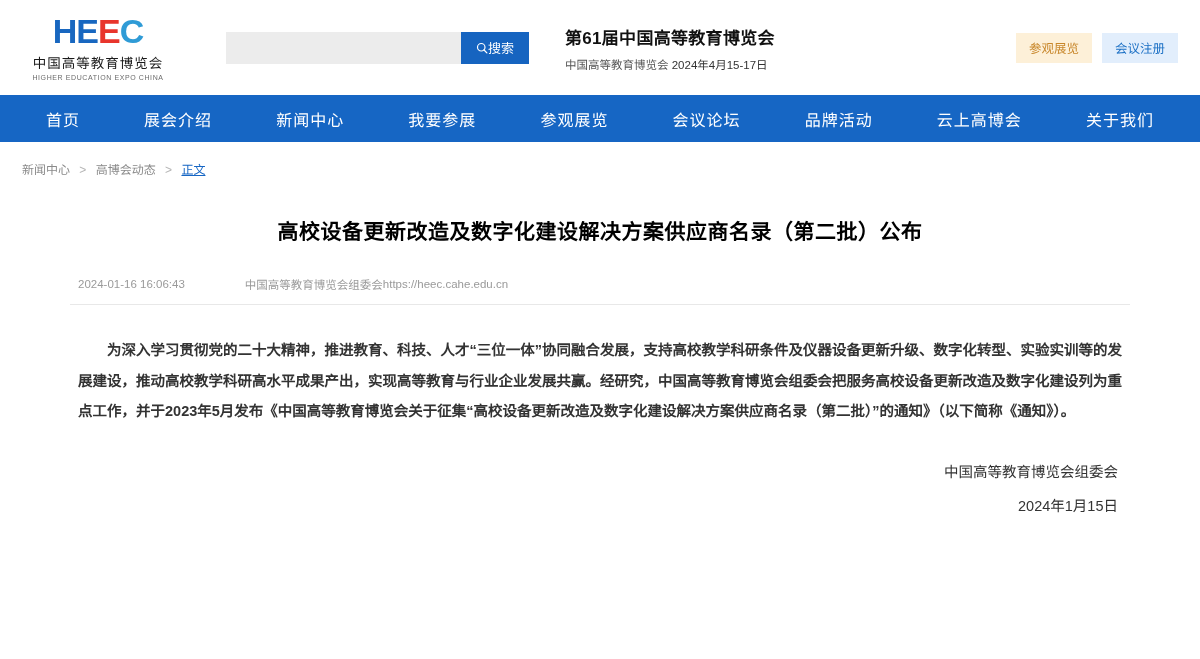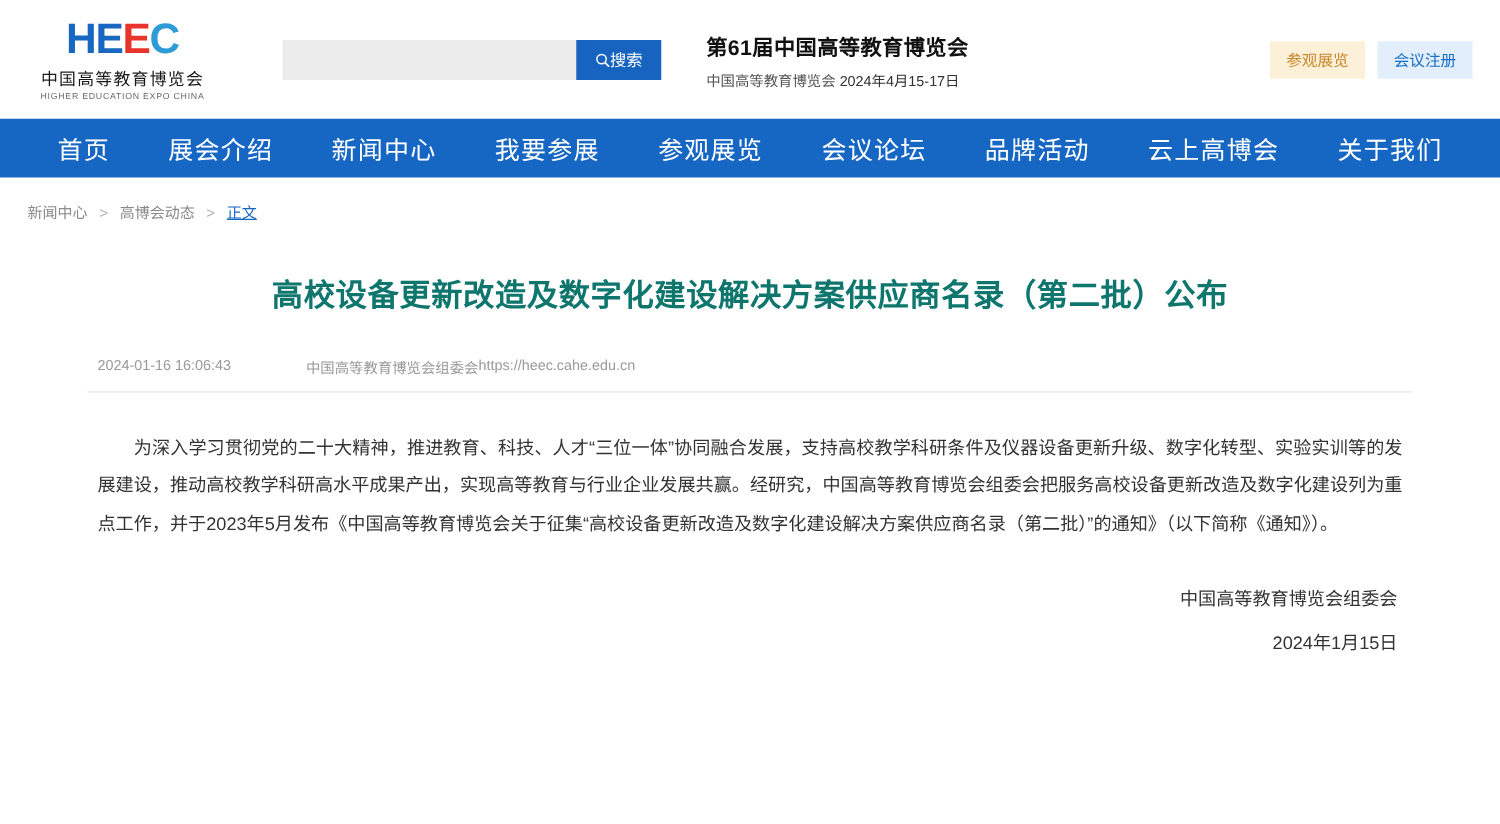"首页" .nav-item { font-size: 20px -> 16px }
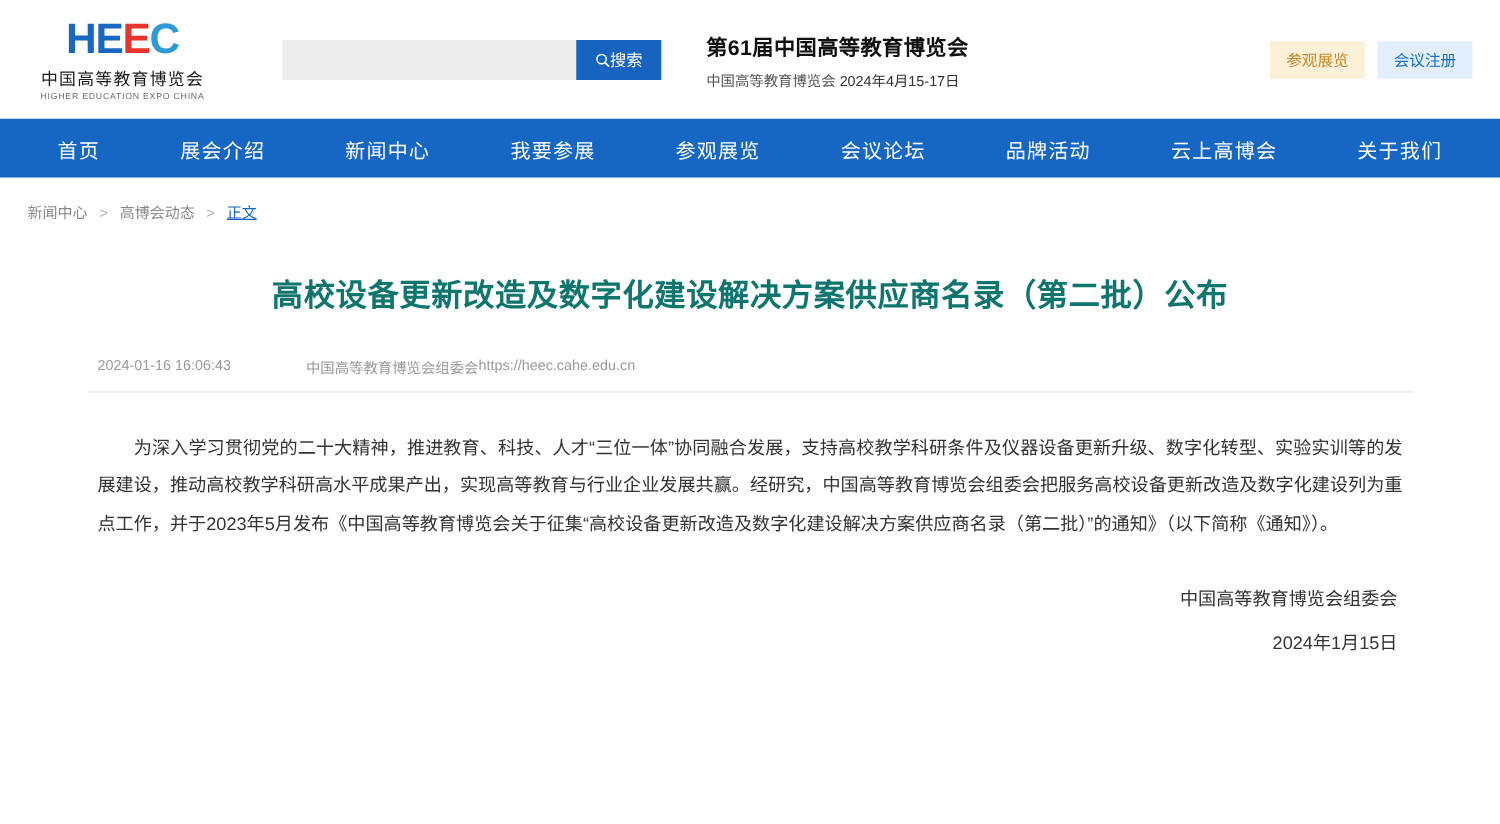"高校设备更新改造及数字化建设解决方案供应商名录（第二批）公布" .article-title { color: #0f766e -> #000000; font-size: 25px -> 21px }
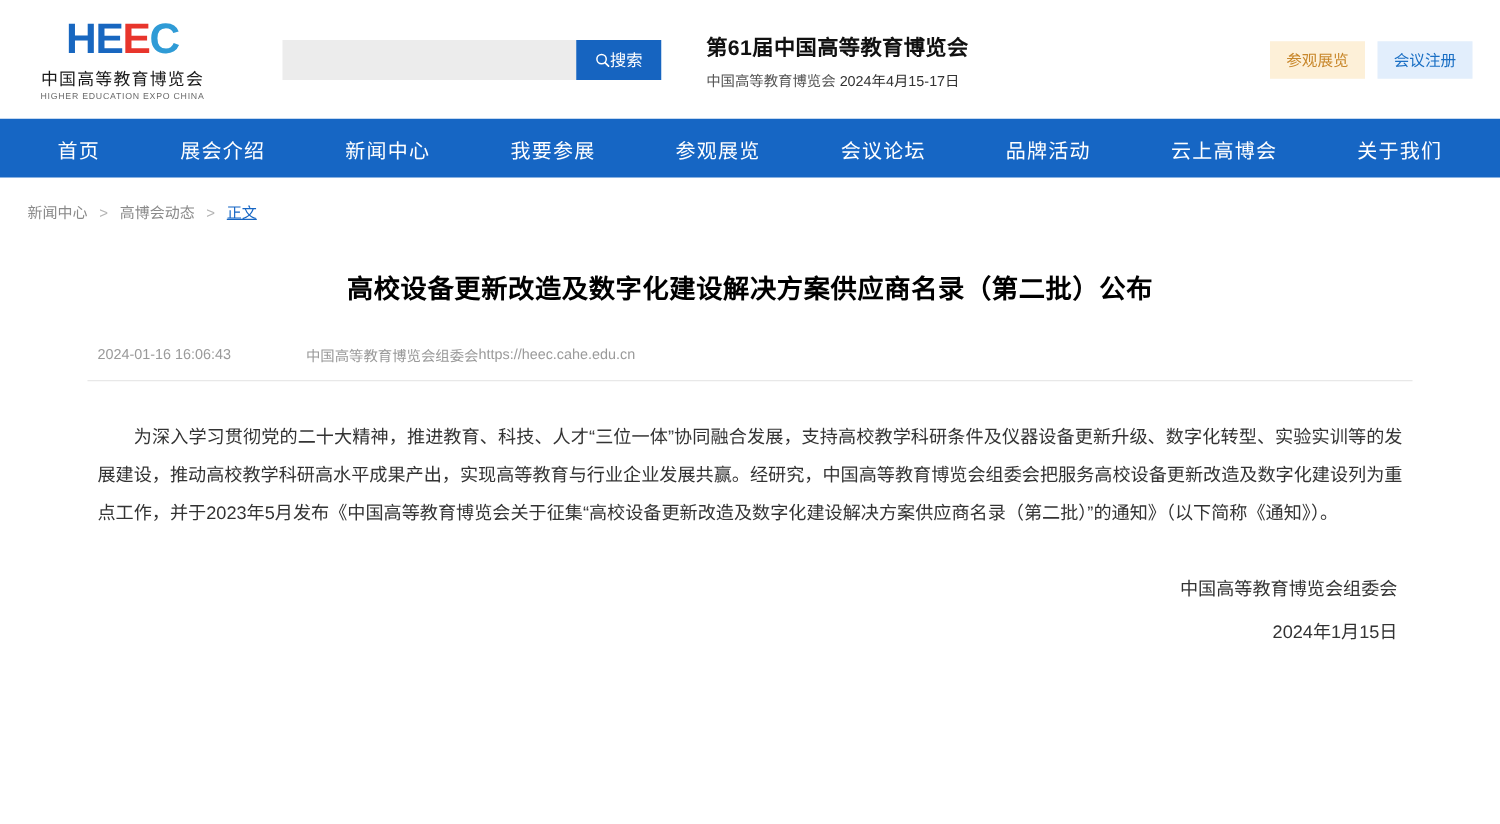"为深入学习贯彻党的二十大精神，推进教育、科技、人才“三位一体”协同融合发展，支持" .body-text p { font-weight: none -> bold }
